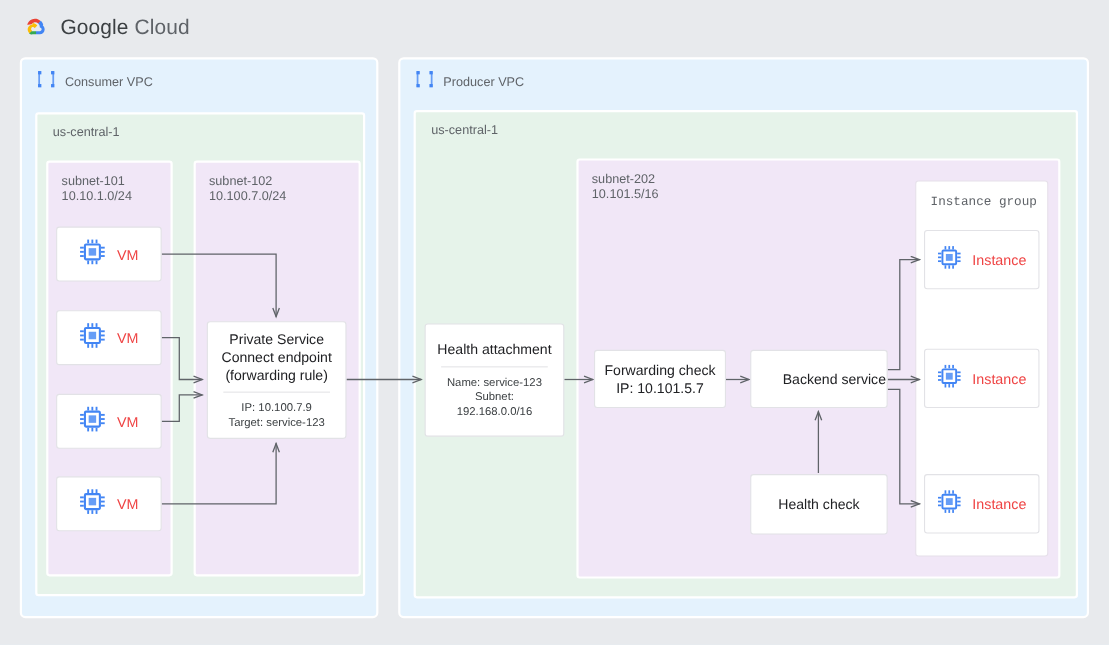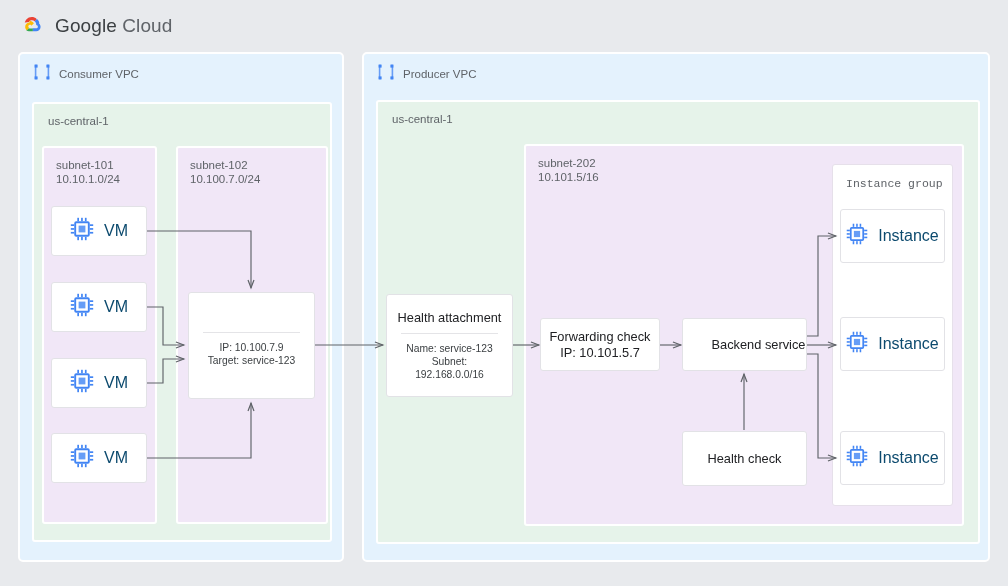"VM" .vm-text { color: #0c4a6e -> #ef4444; font-size: 16px -> 13px }
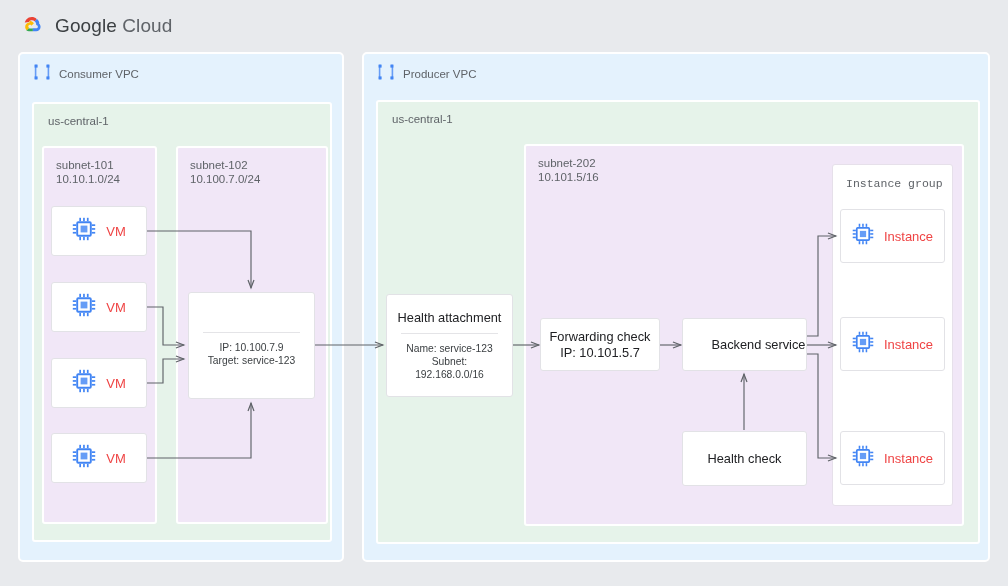"Private Service" div.node-title { html: none -> <div>Private Service Connect endpoint (forwarding rule)</div> }
